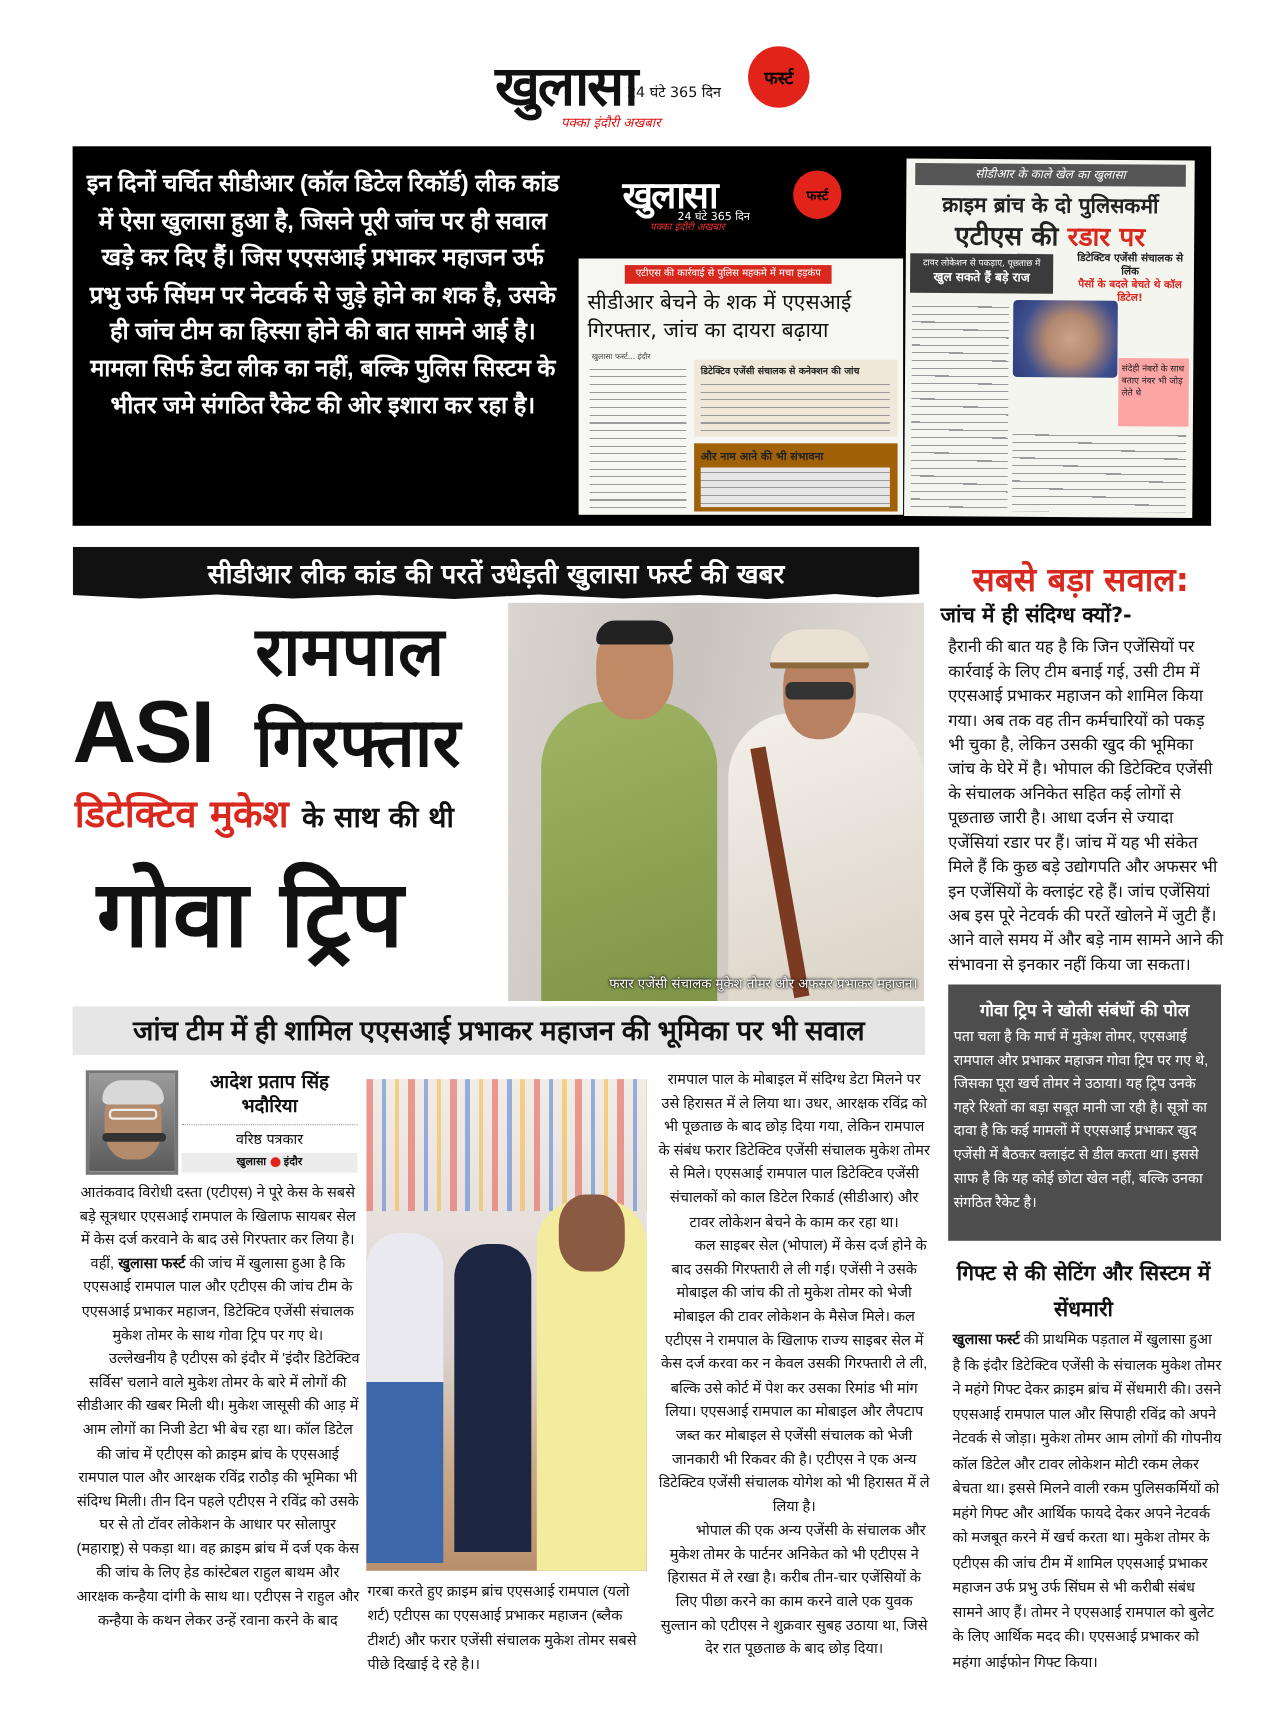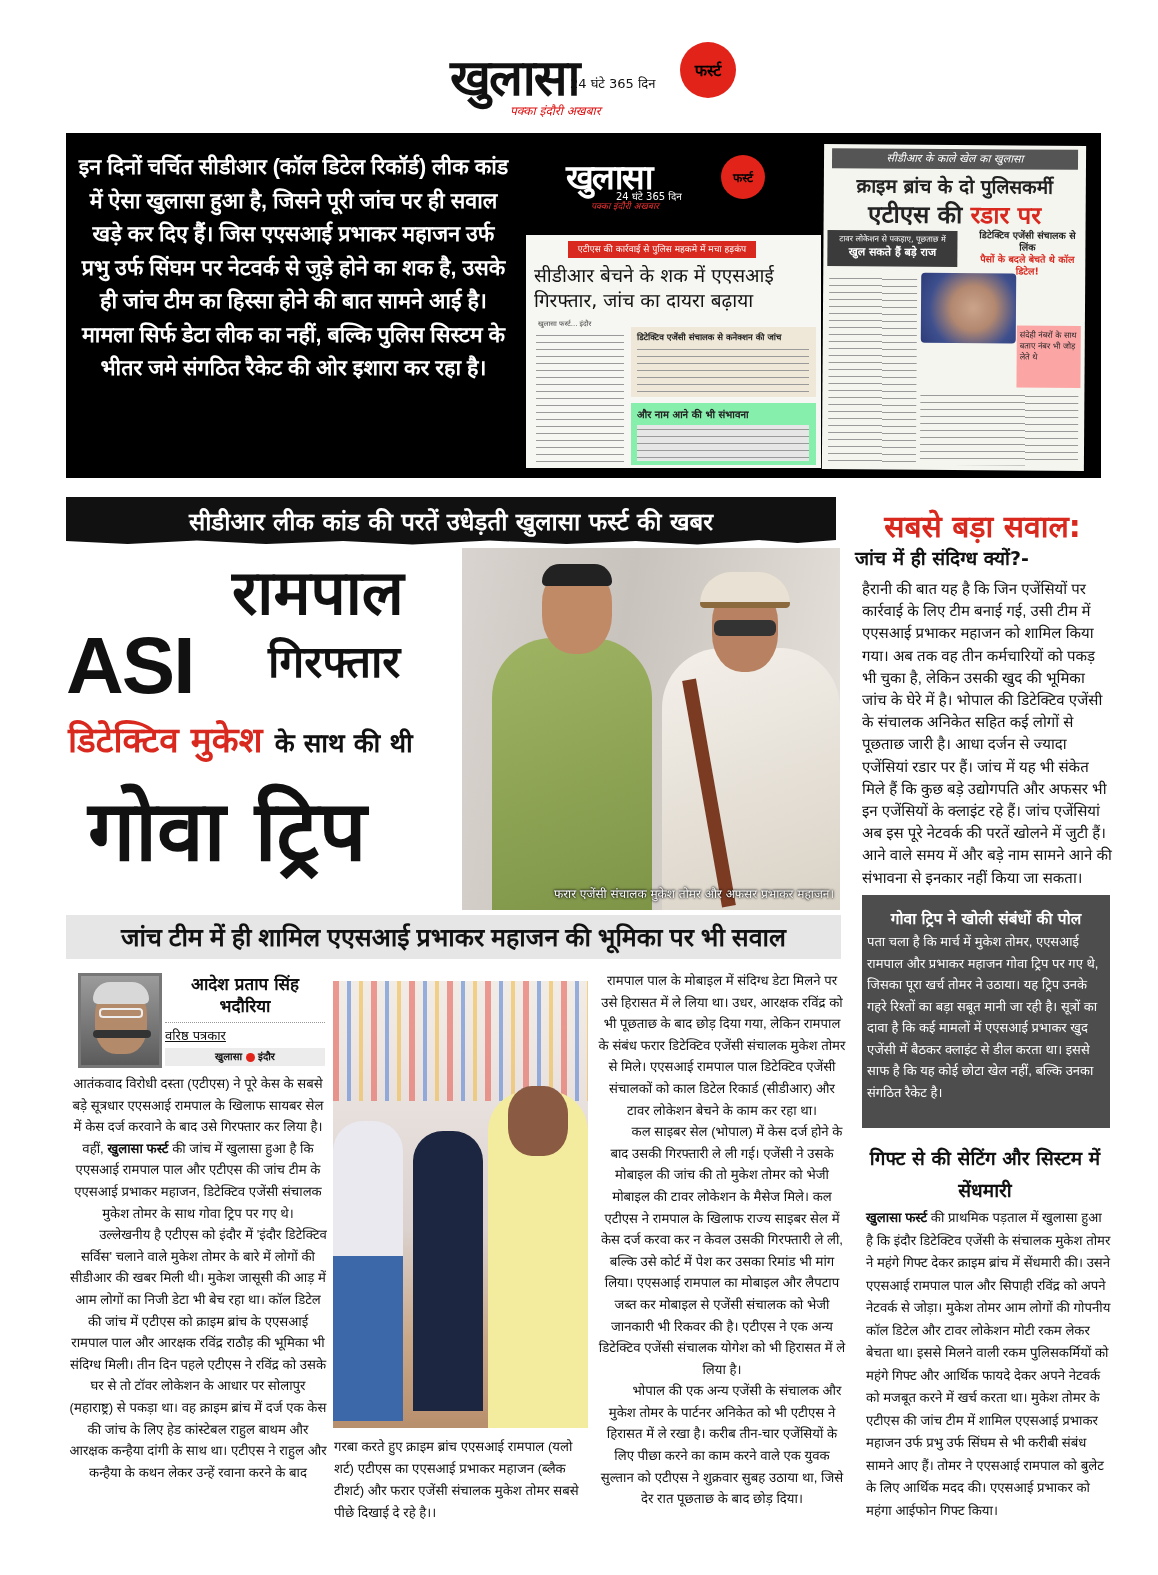"और नाम आने की भी" .clip1-box2 { background: #86efac -> #a16207 }
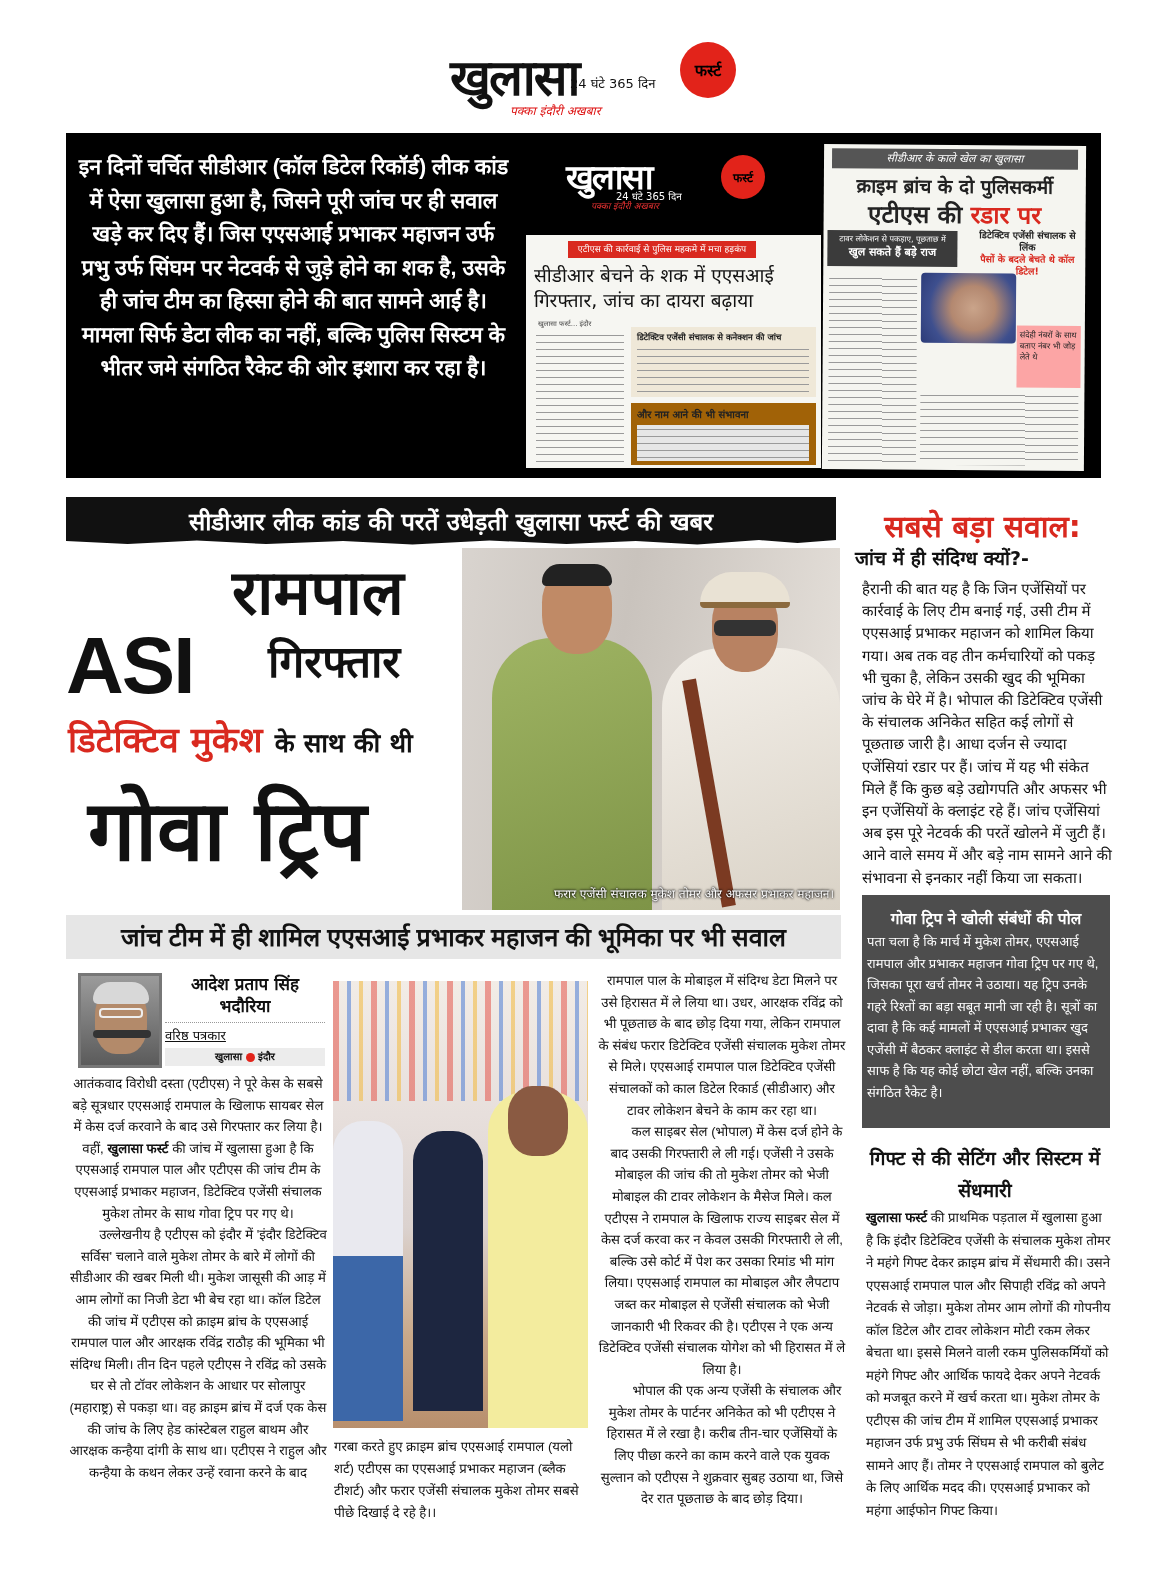"गिरफ्तार" .hl-arrest { font-size: 44px -> 62px; margin-left: 36px -> none }
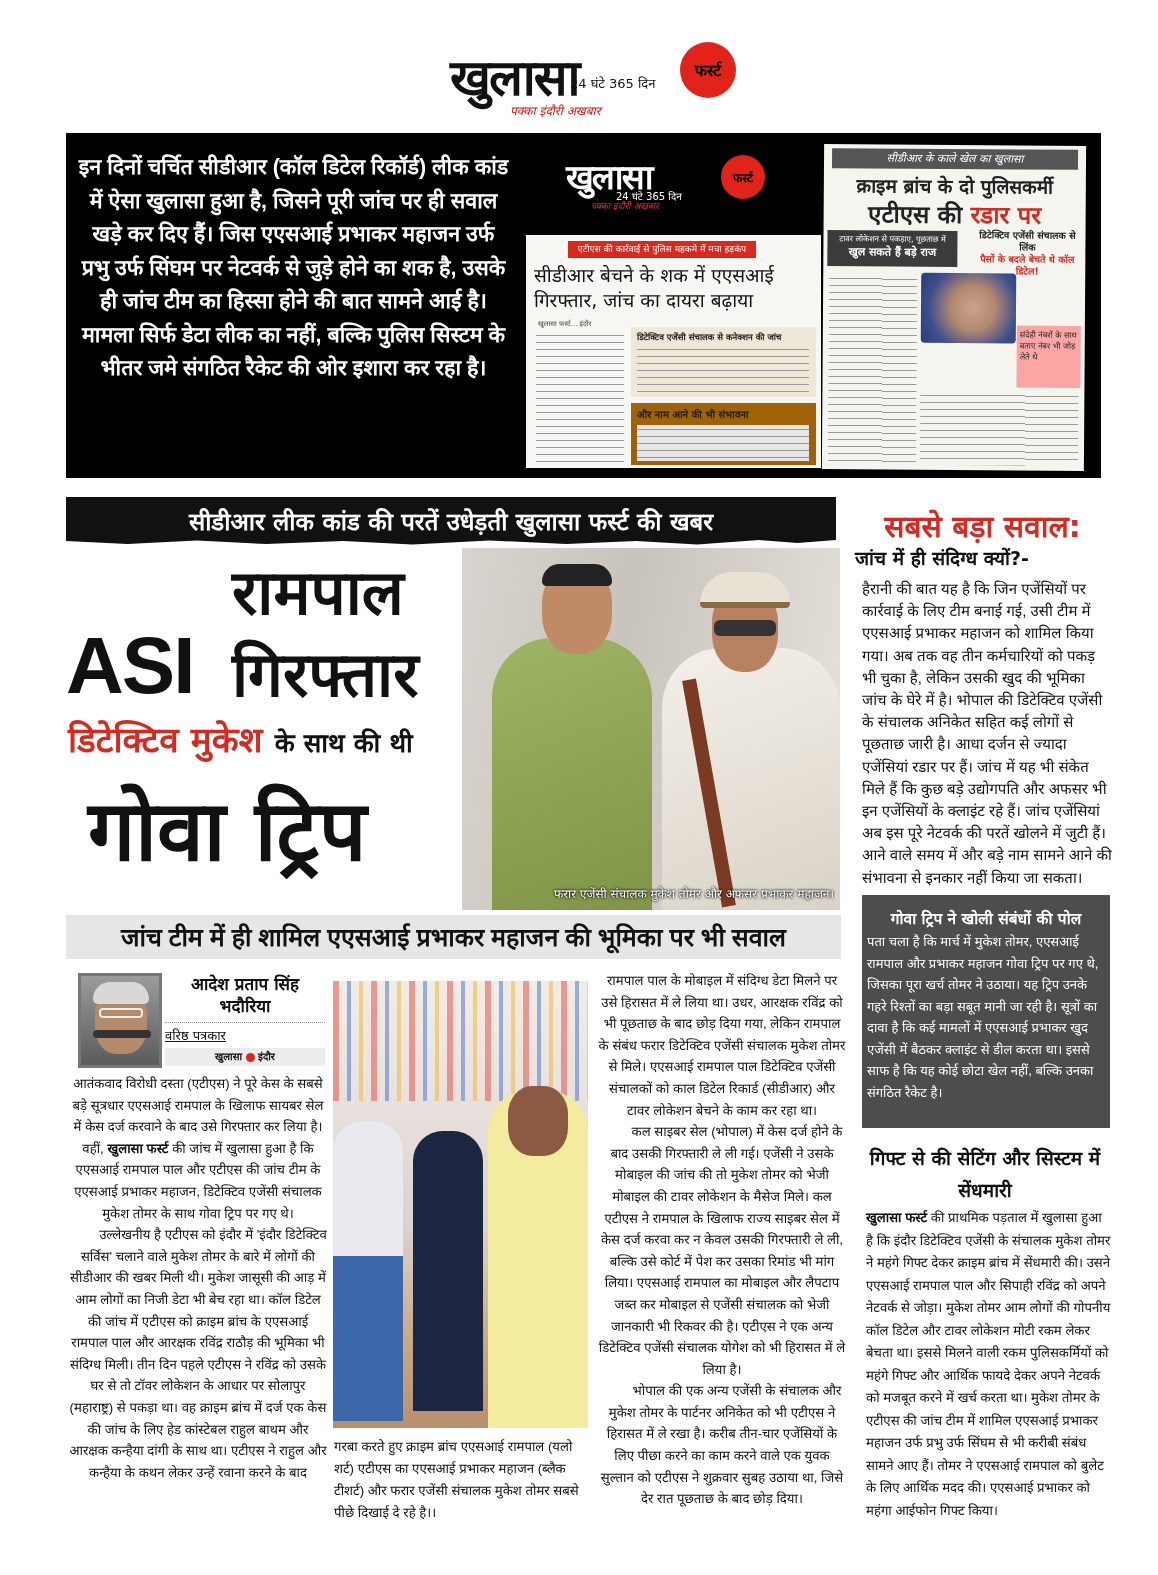"वरिष्ठ पत्रकार" .a-role { text-align: left -> center; text-decoration: underline -> none }
